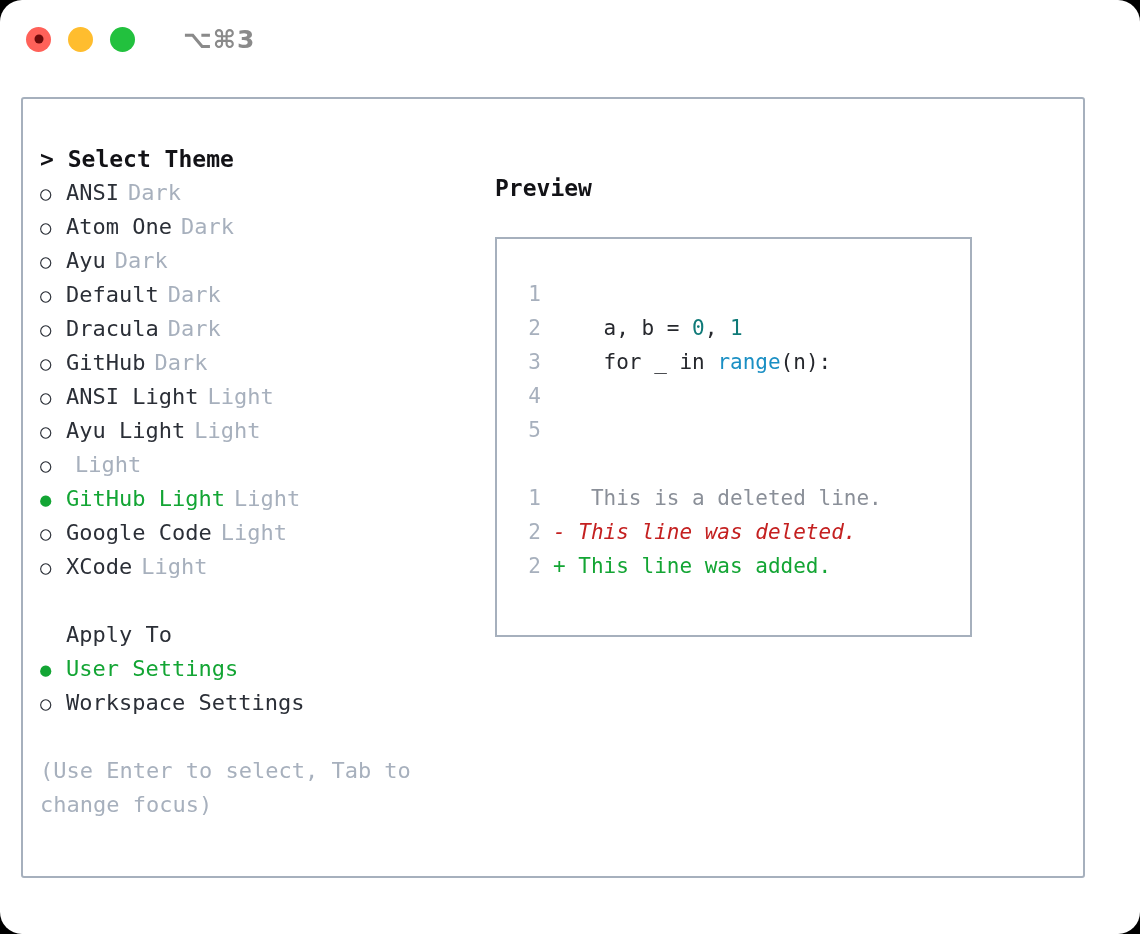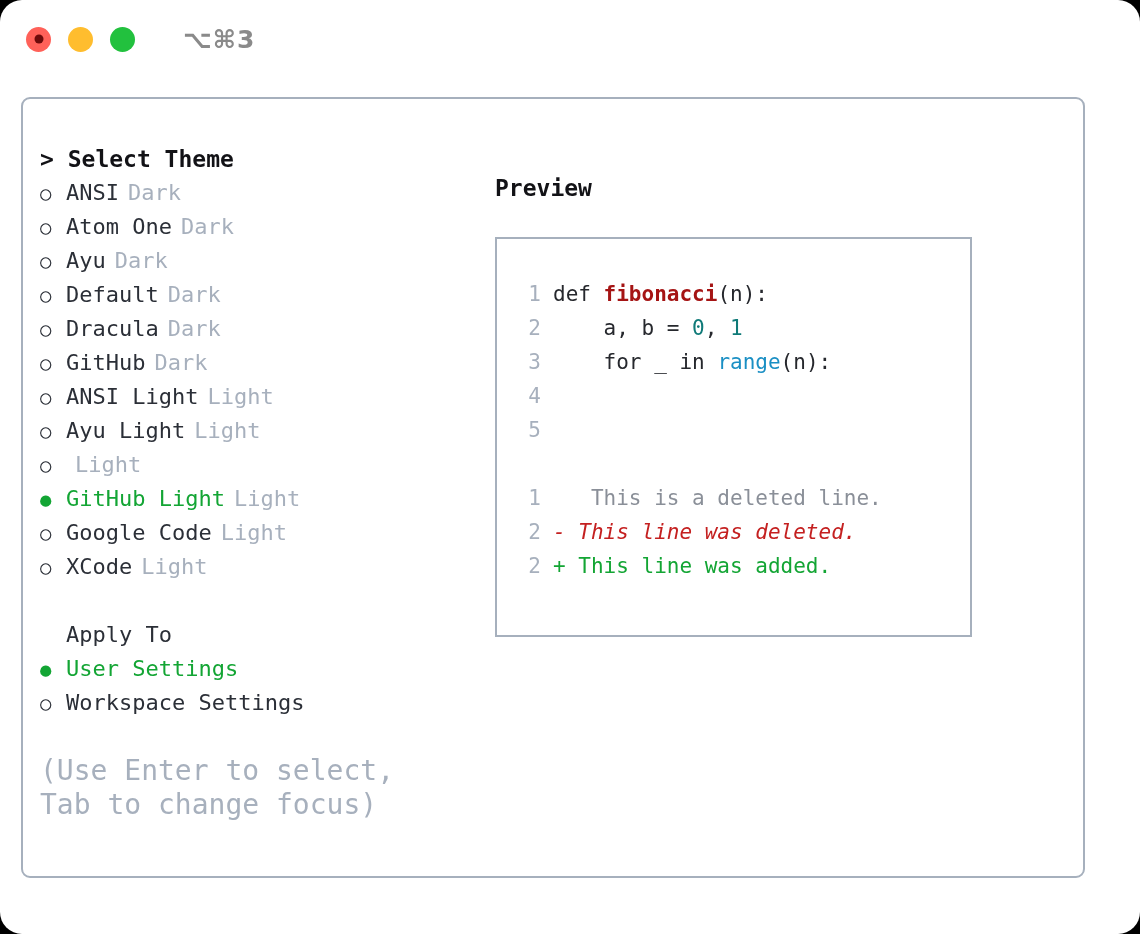"> Select Theme" .panel { border-radius: 9px -> 3px }
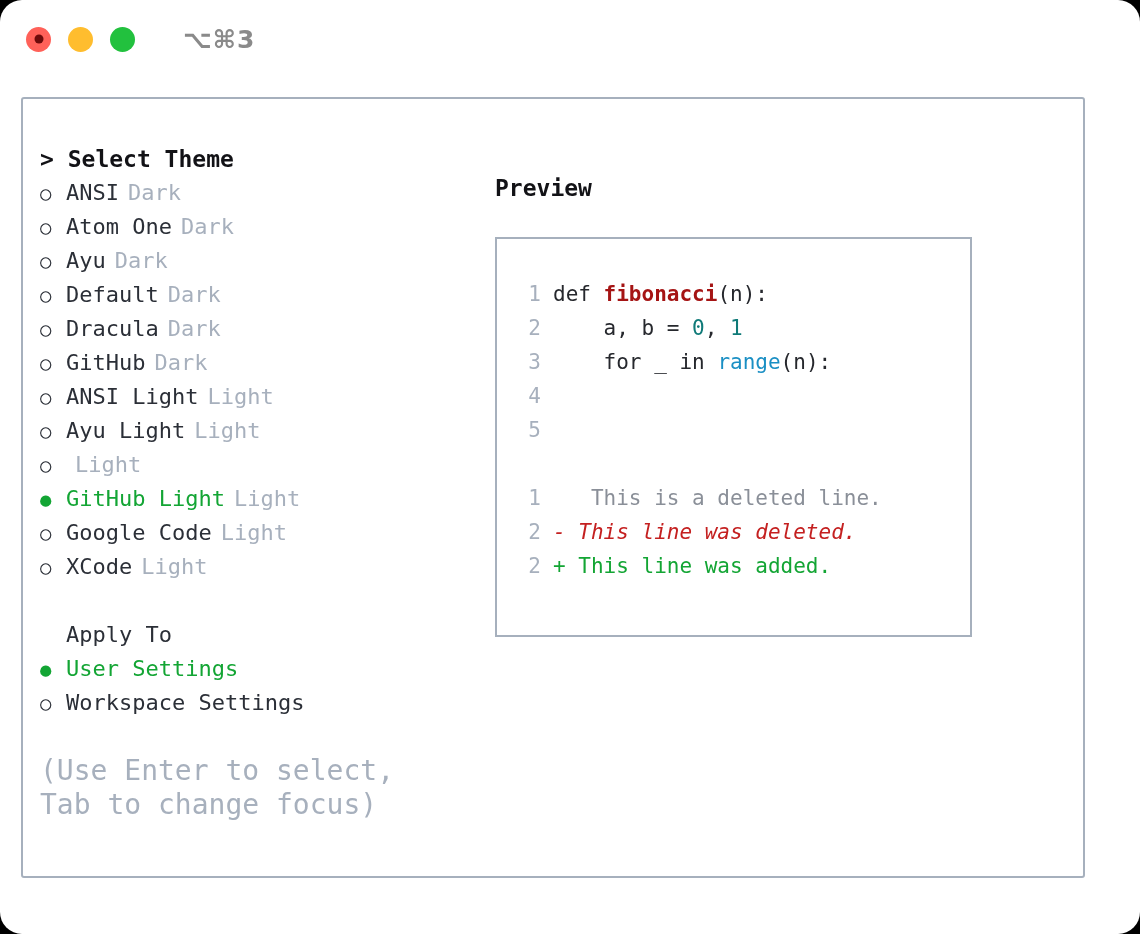"def fibonacci(n):" span.code-text { html: <span><span>def </span><span>fibonacci</span><span>(n):</span></span> -> none }
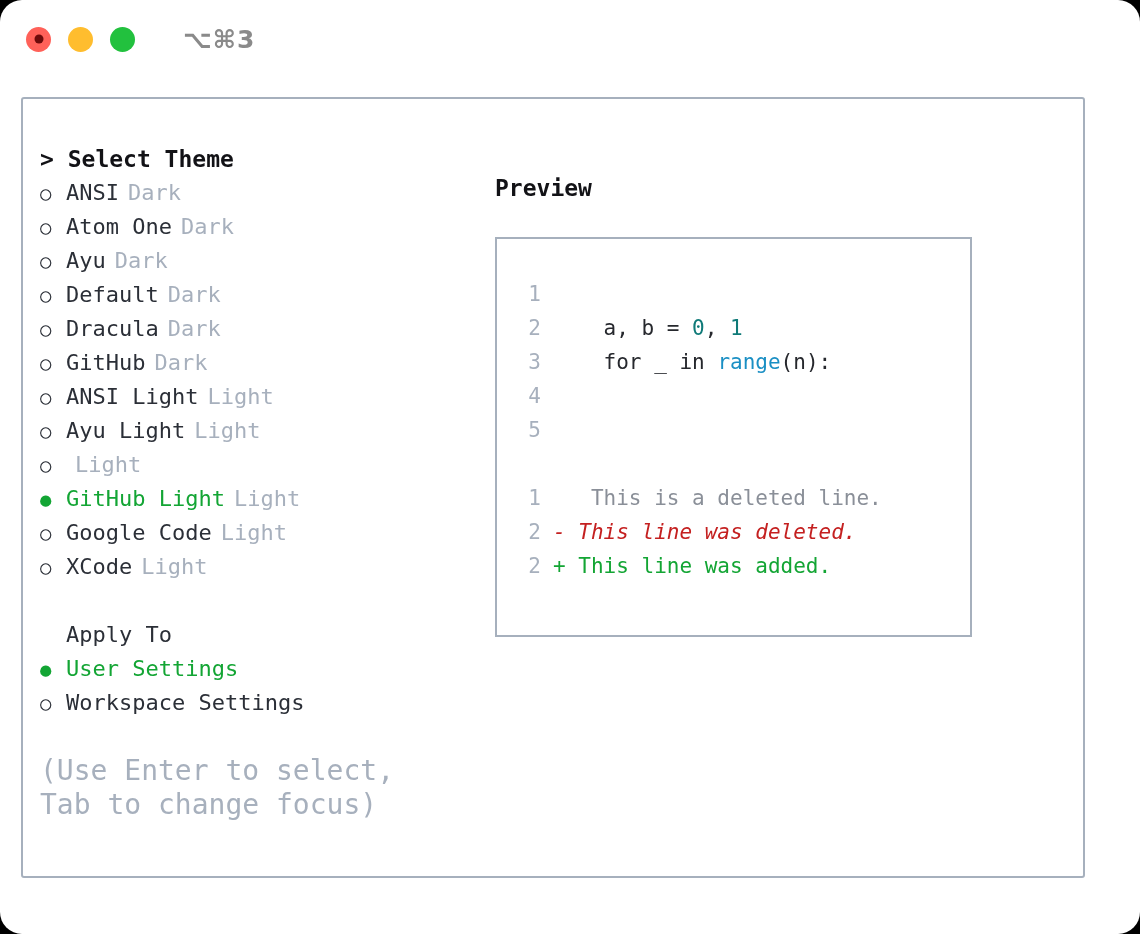"(Use Enter to select, Tab" .hint { font-size: 28px -> 22px }
